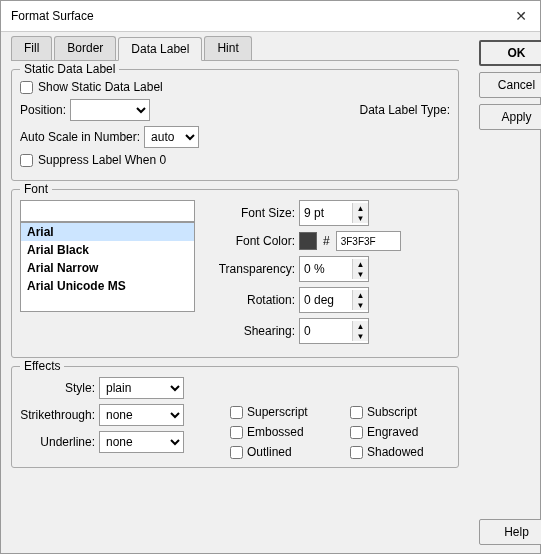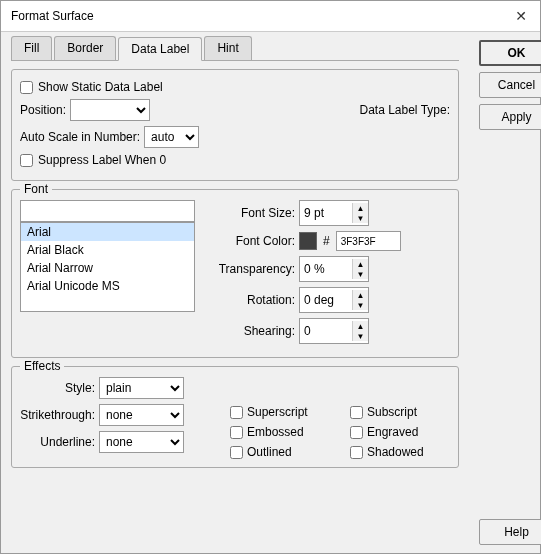"Static Data Label" span.group-label { html: none -> <span>Static Data Label</span> }
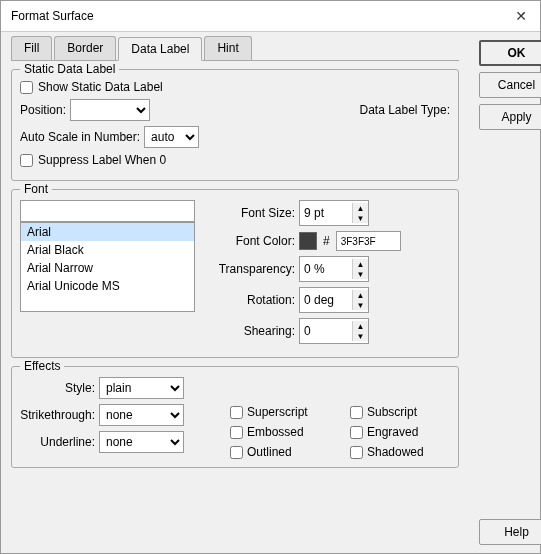"Arial" .font-listbox { font-weight: none -> bold }
